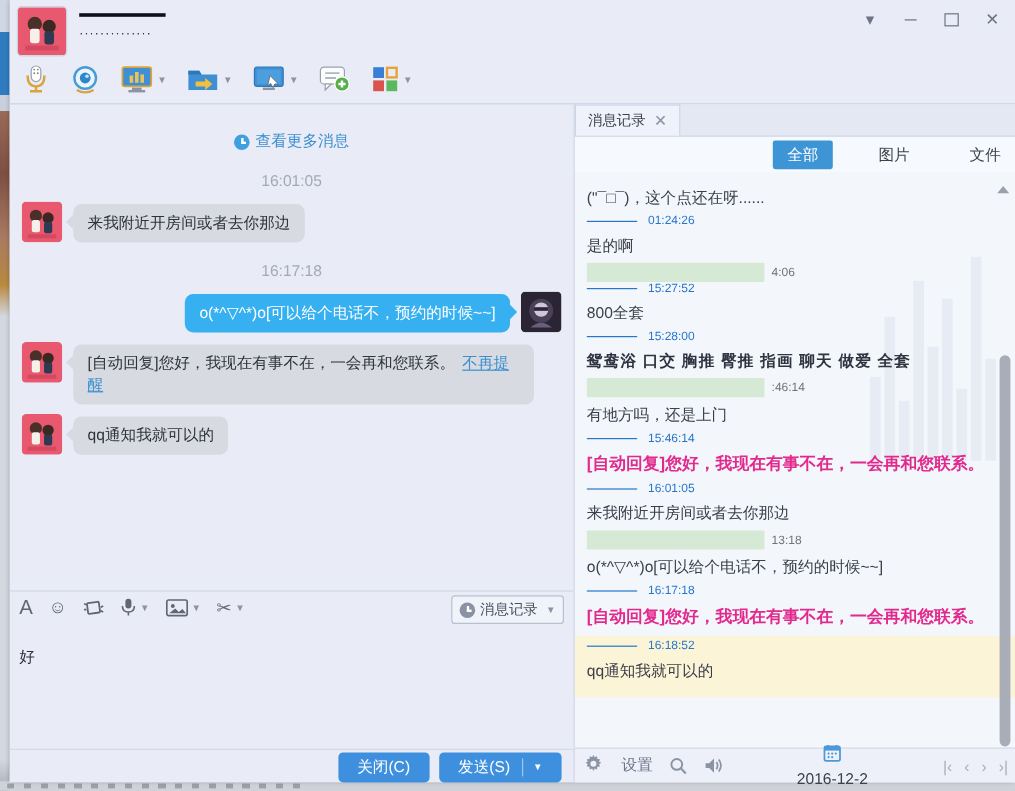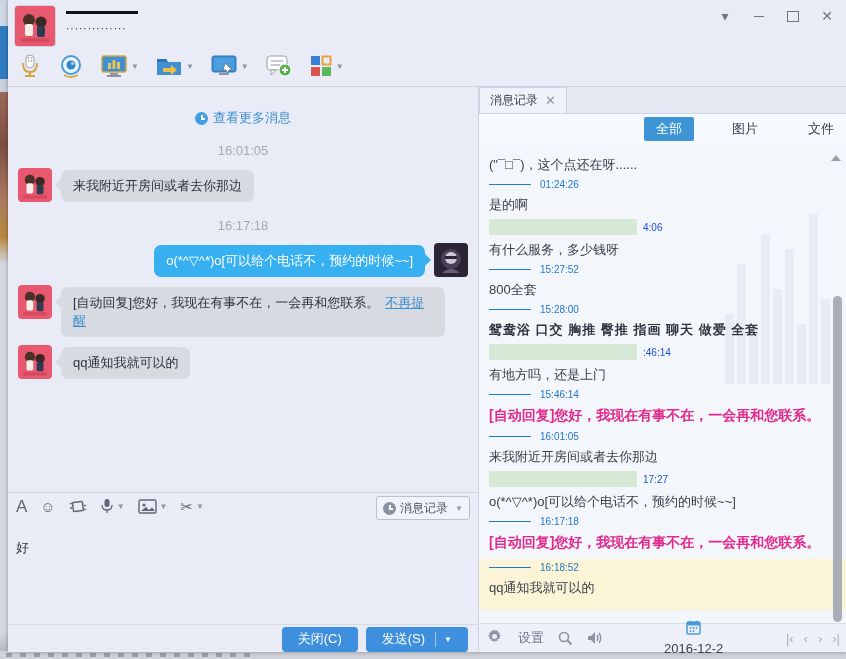"4:06" .h-time.green { color: #1d4ed8 -> #737373 }
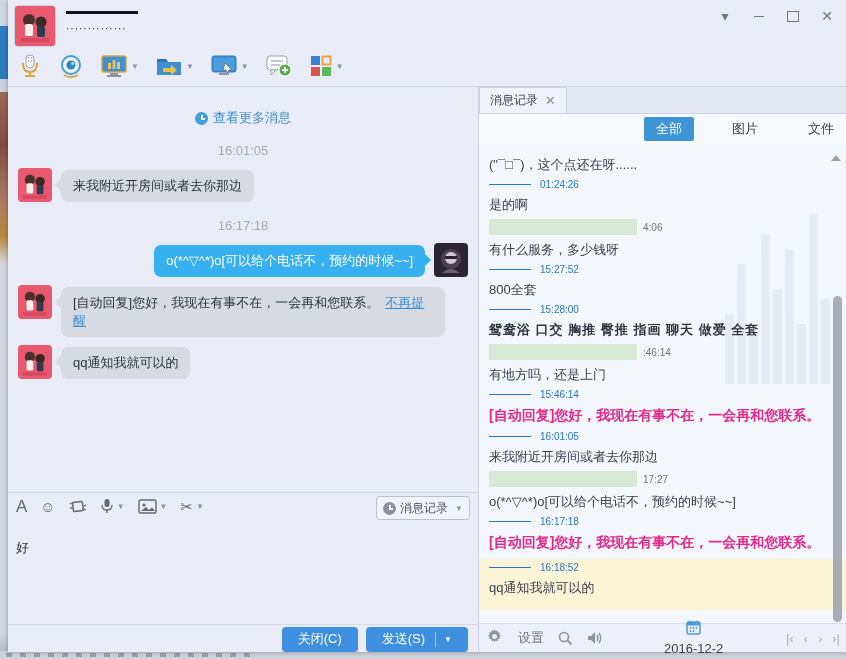"有什么服务，多少钱呀" div.h-msg { html: <div>有什么服务，多少钱呀</div> -> none }
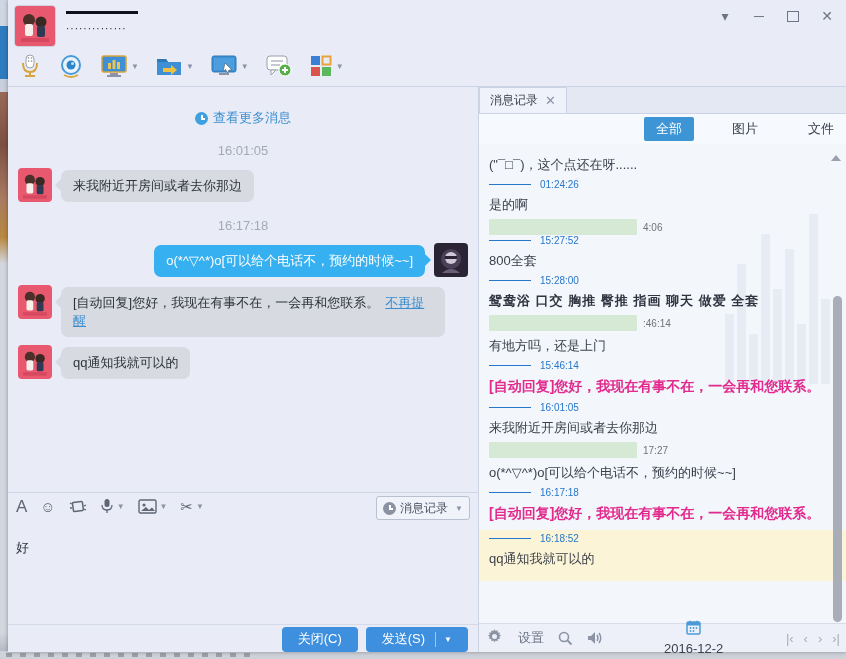"17:27" span { text: 17:27 -> 13:18 }
